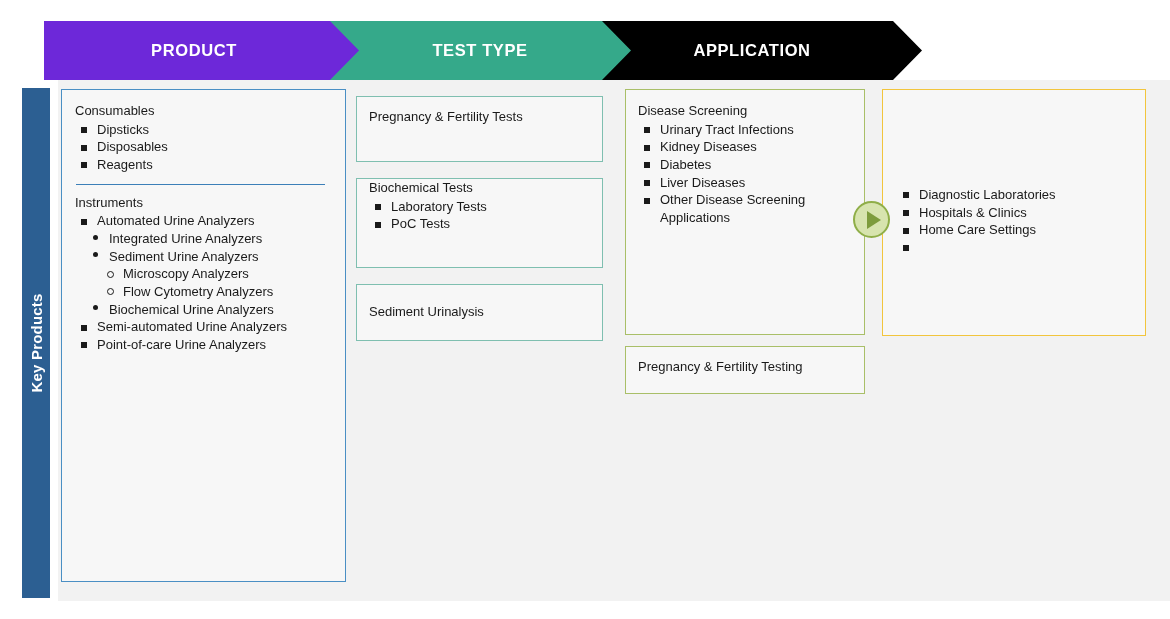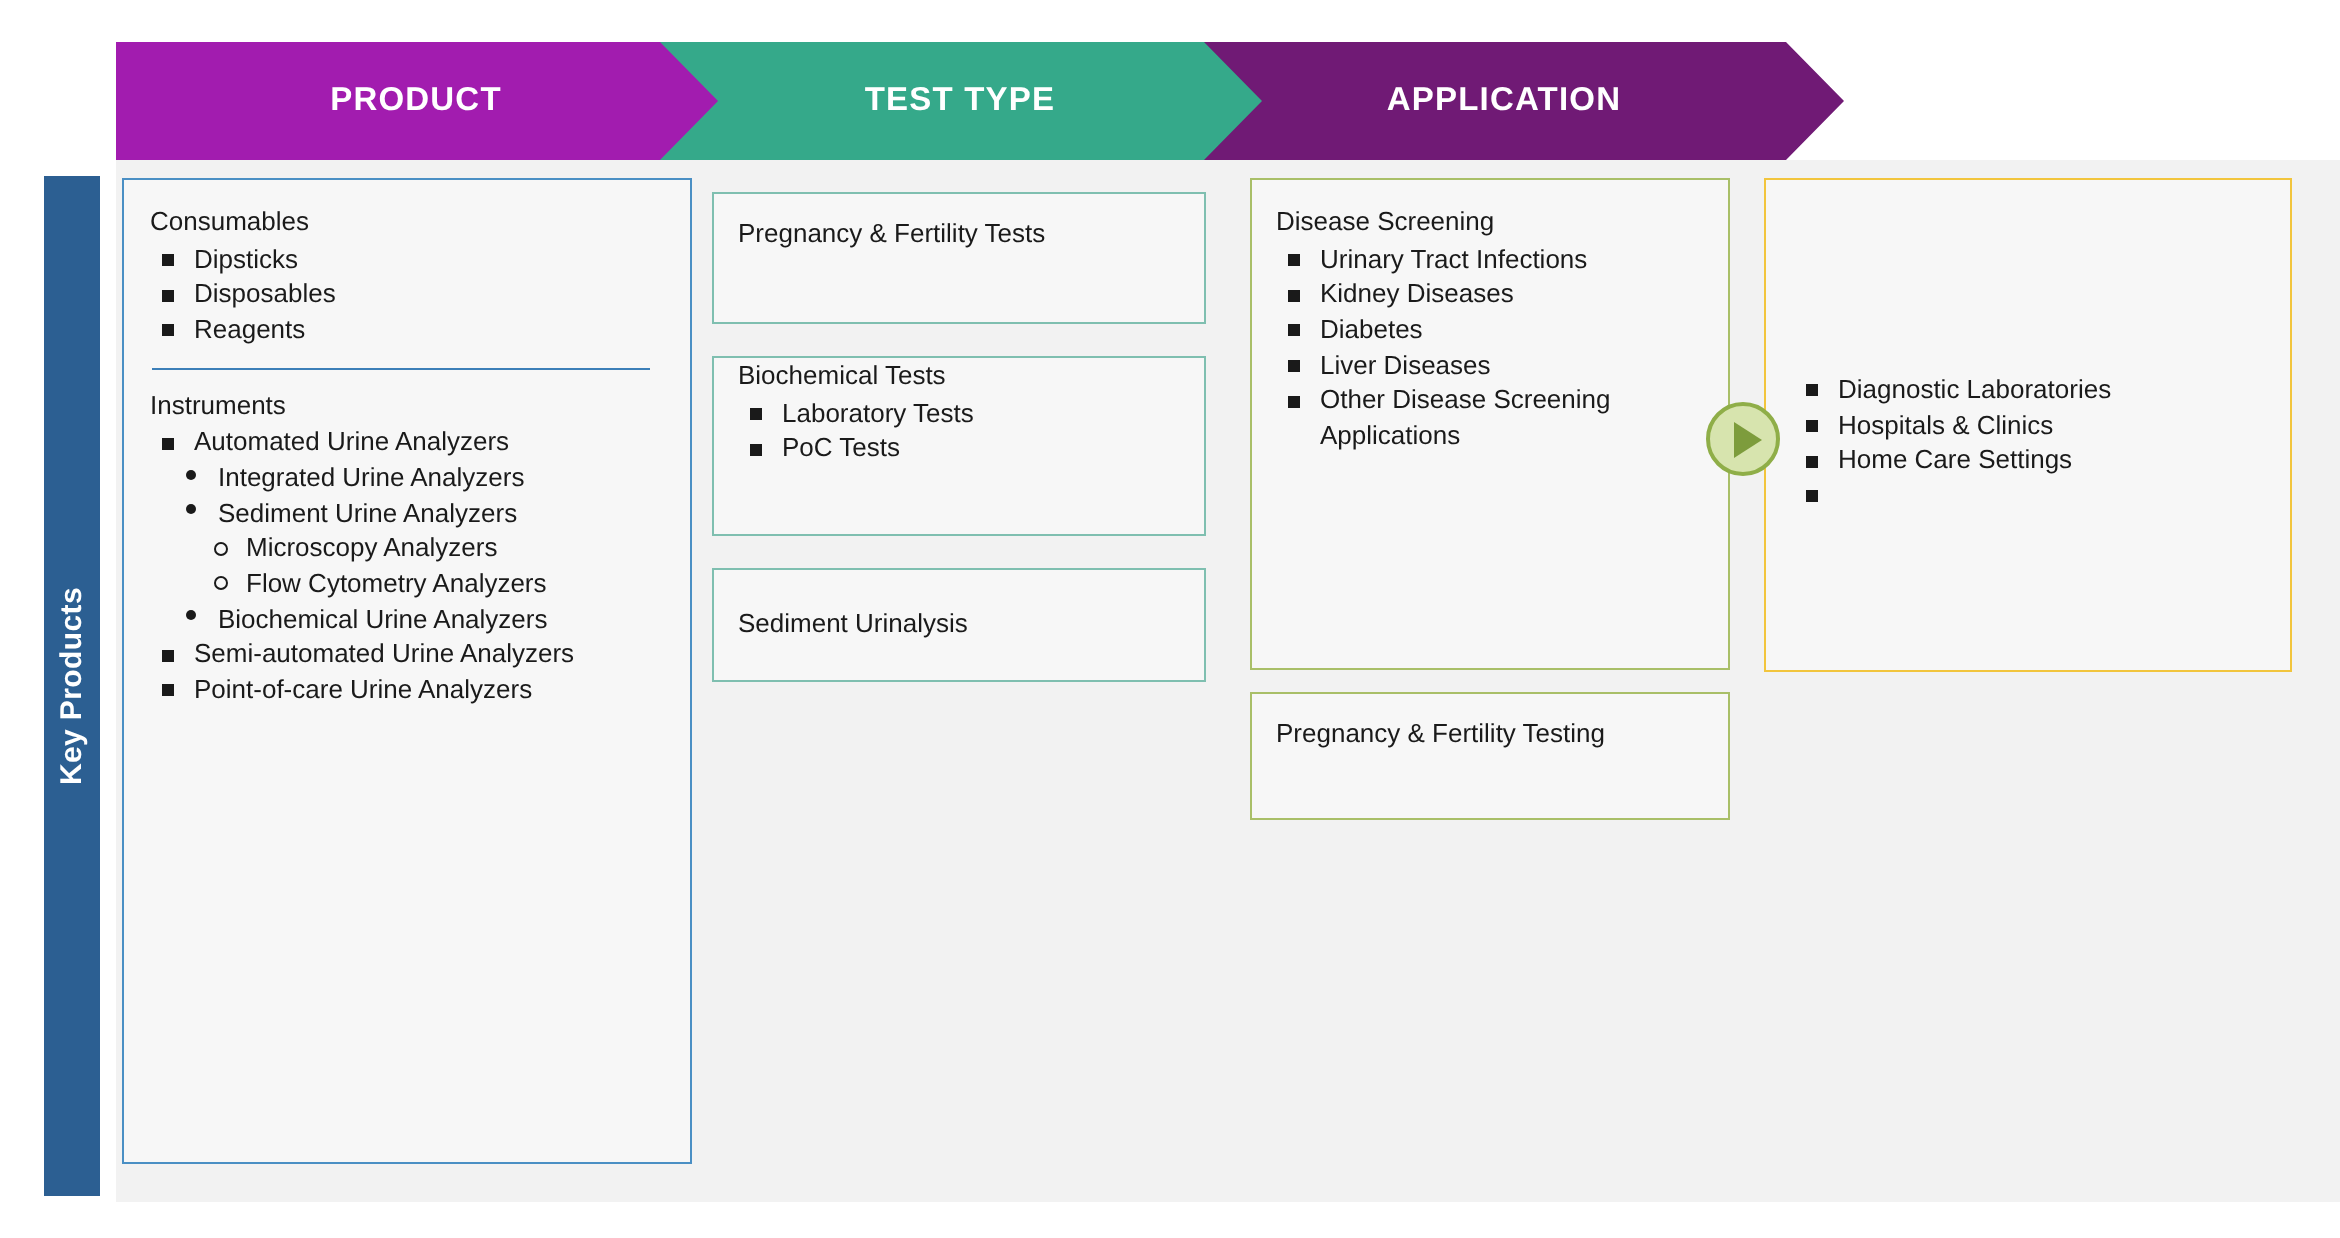"PRODUCT" .arrow.a0 { background: #a21caf -> #6d28d9; left: 58px -> 44px }
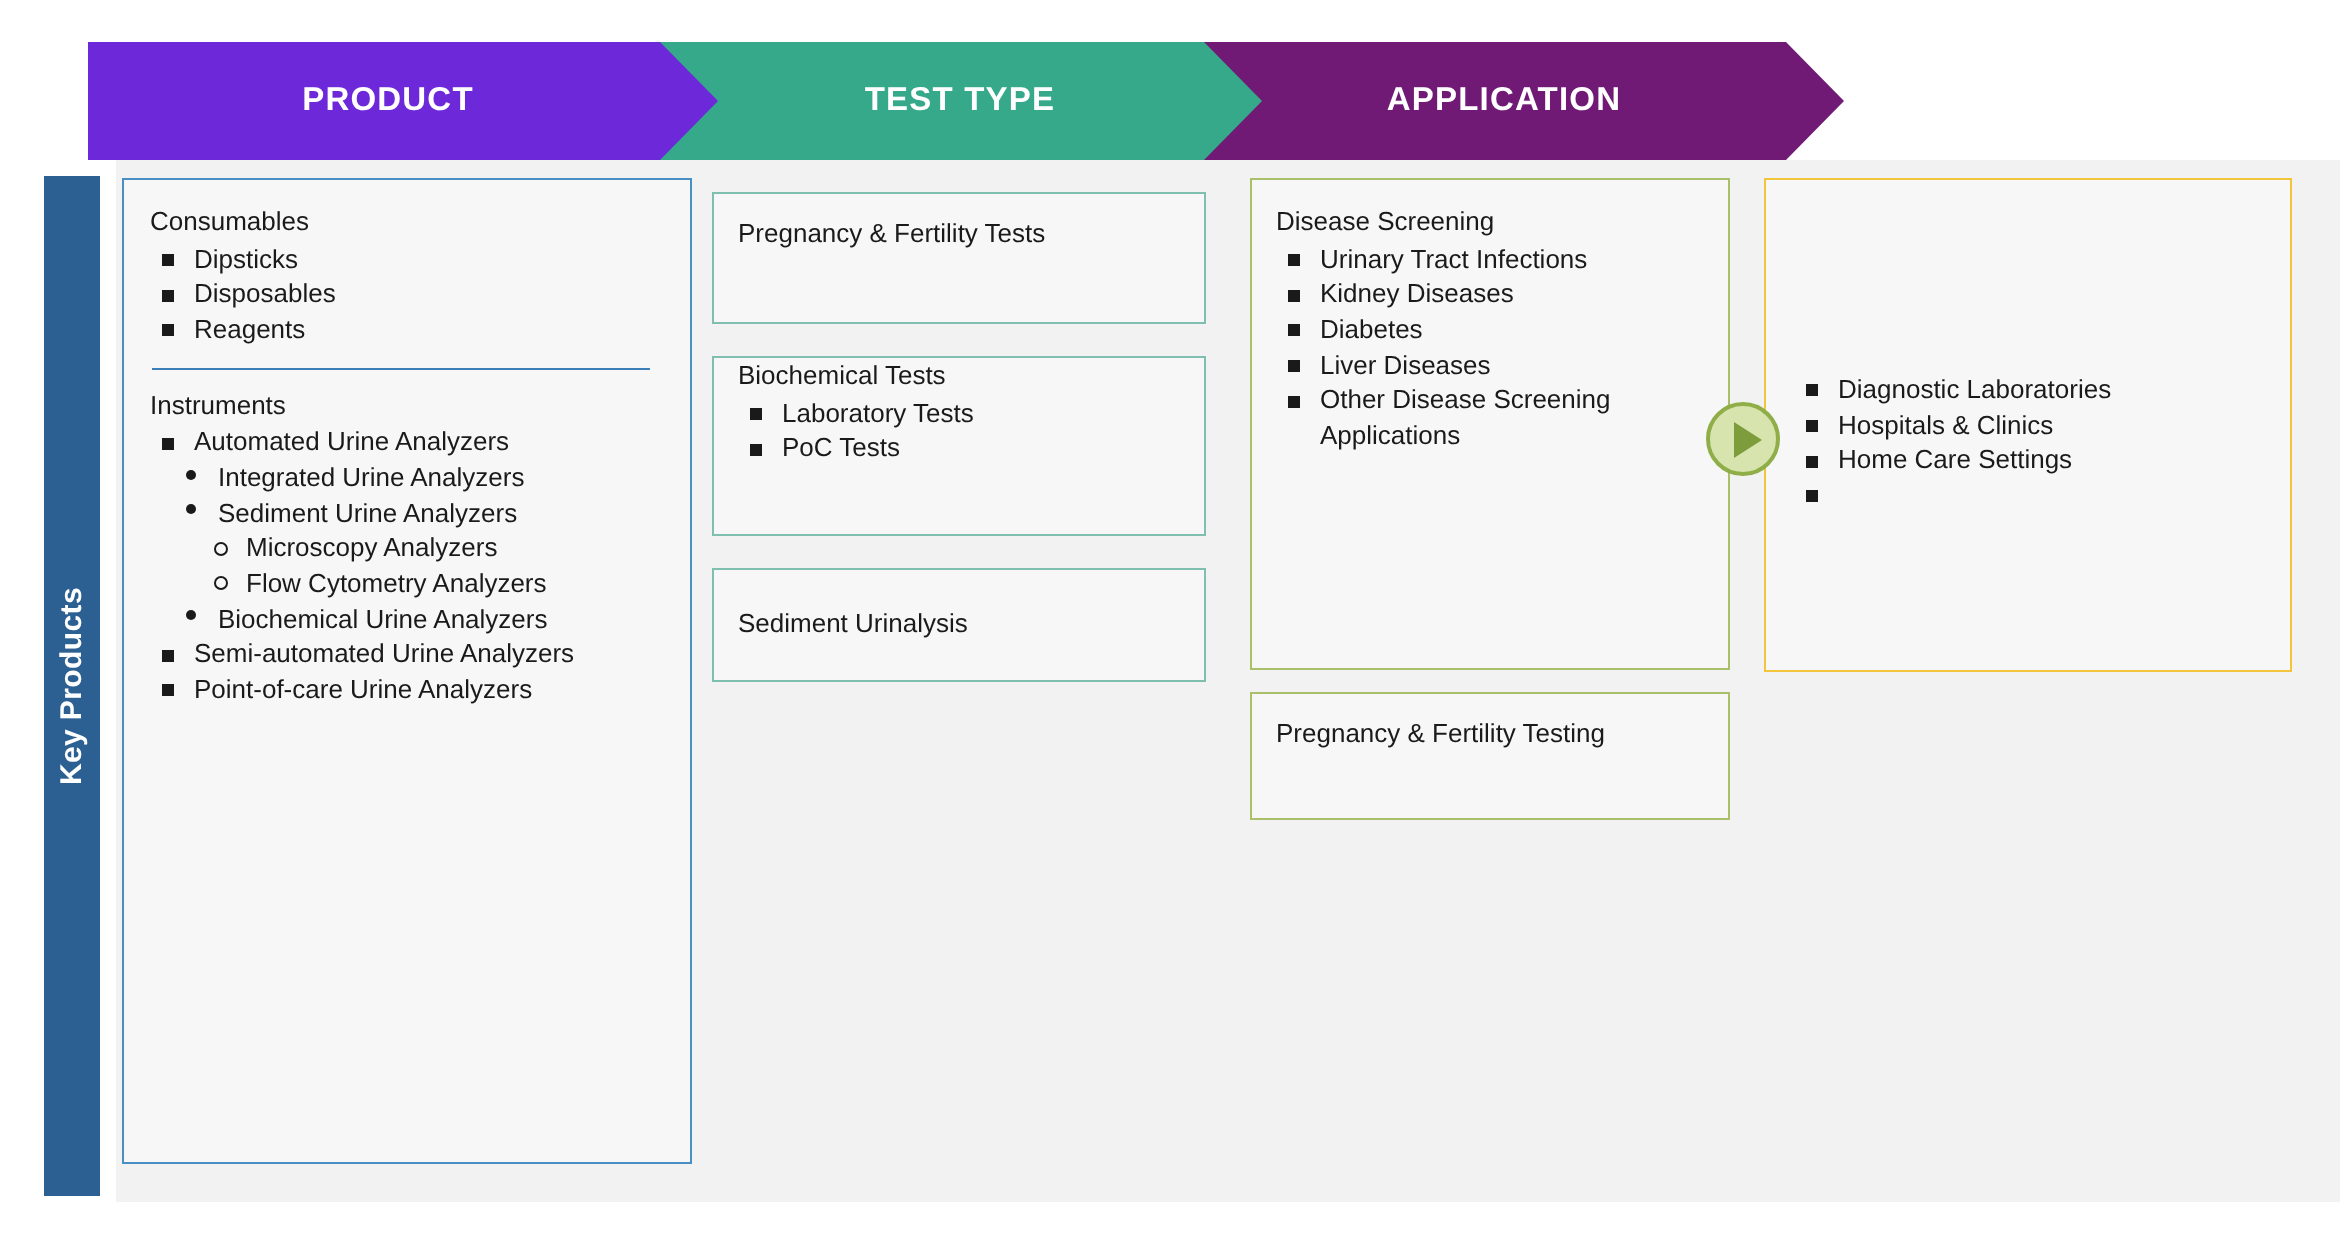"APPLICATION" .arrow.a2 { background: #701a75 -> #000000 }
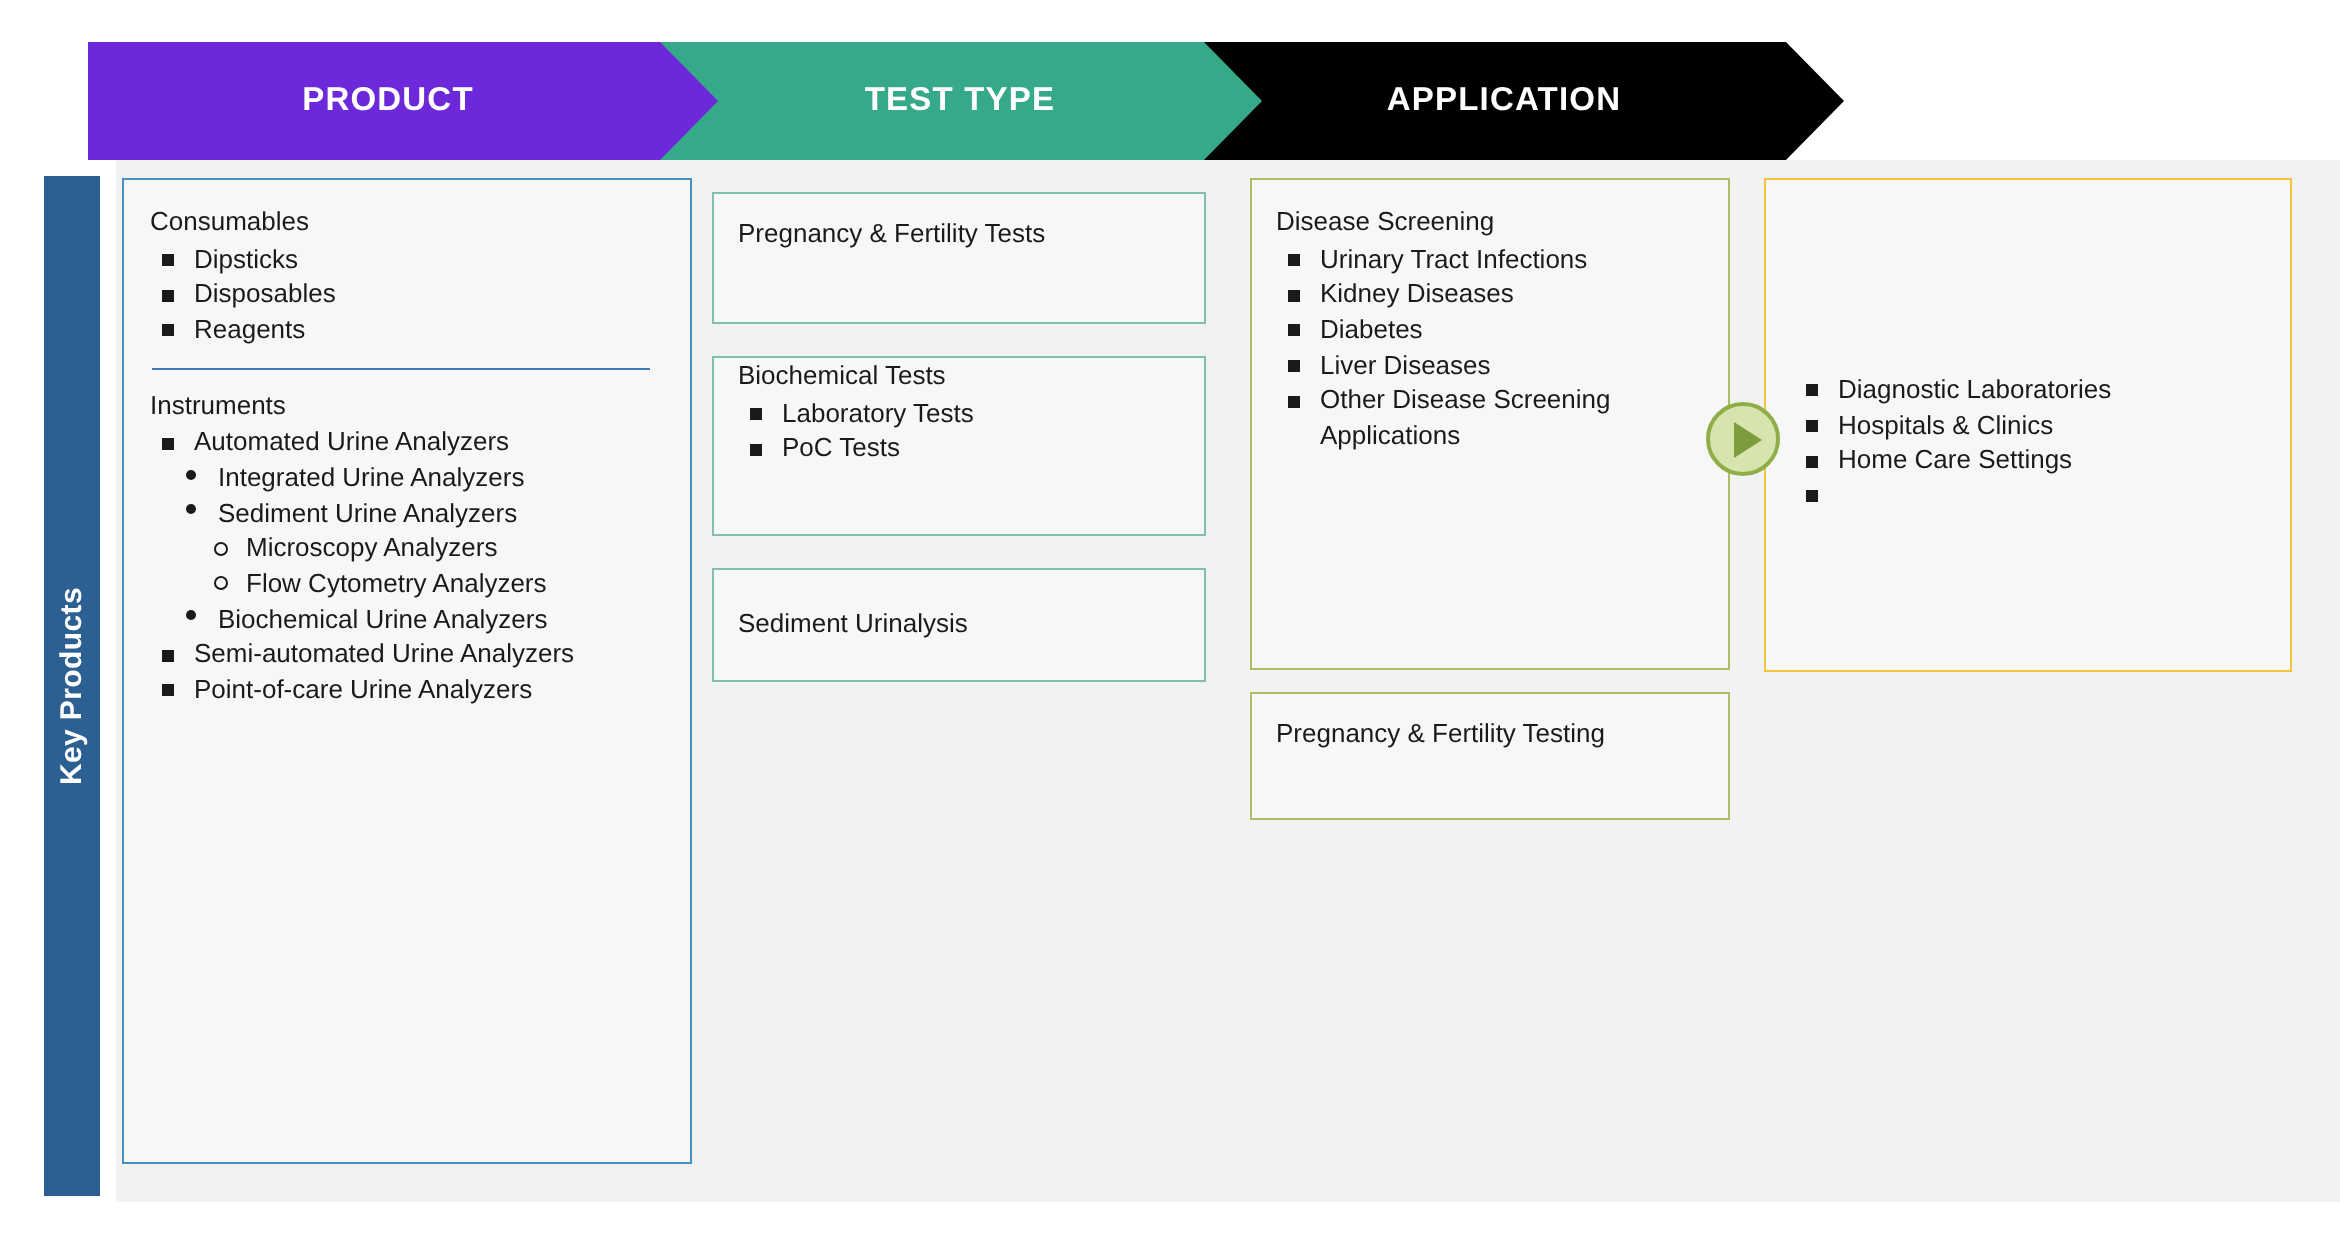"Pregnancy & Fertility Testing" #card-app-2 { height: 64px -> 48px }
